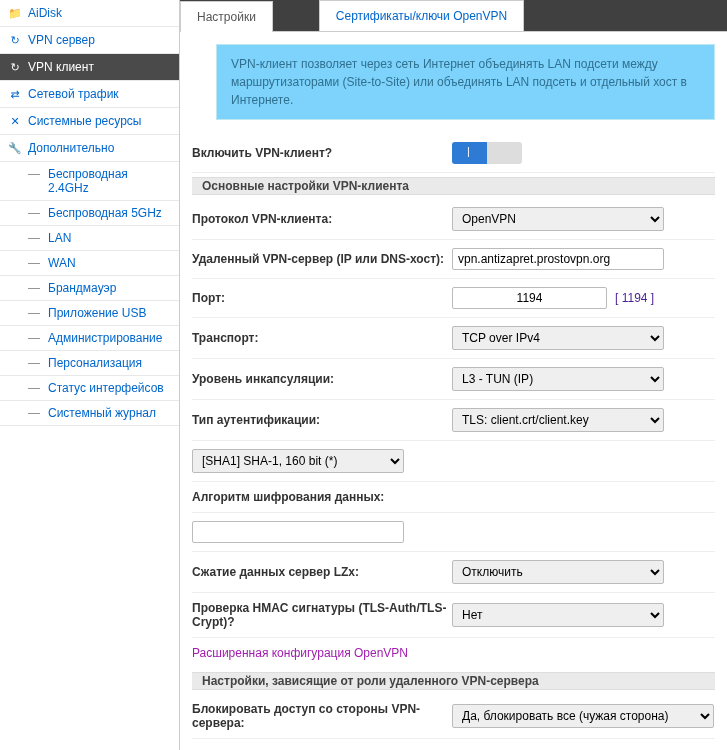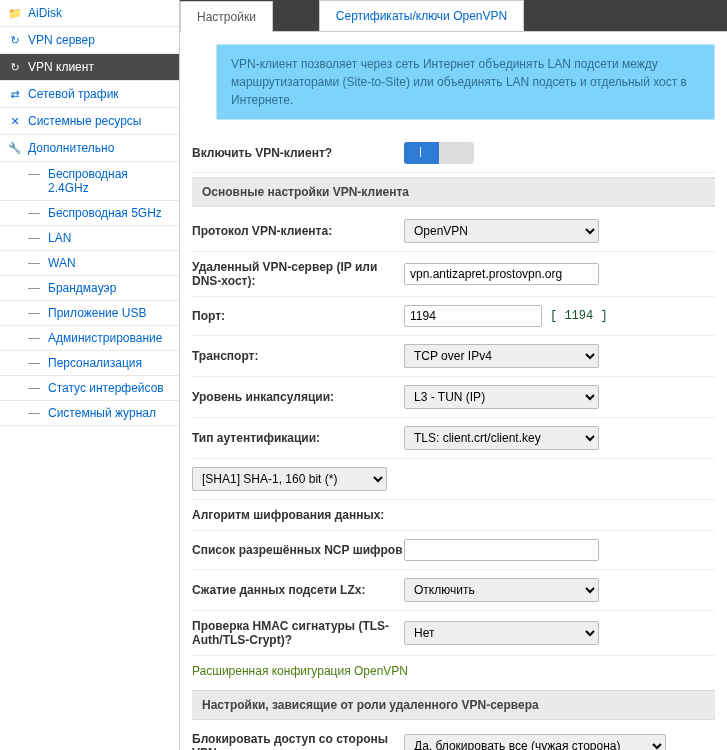"Включить VPN-клиент?" .form-row label { width: 212px -> 260px }
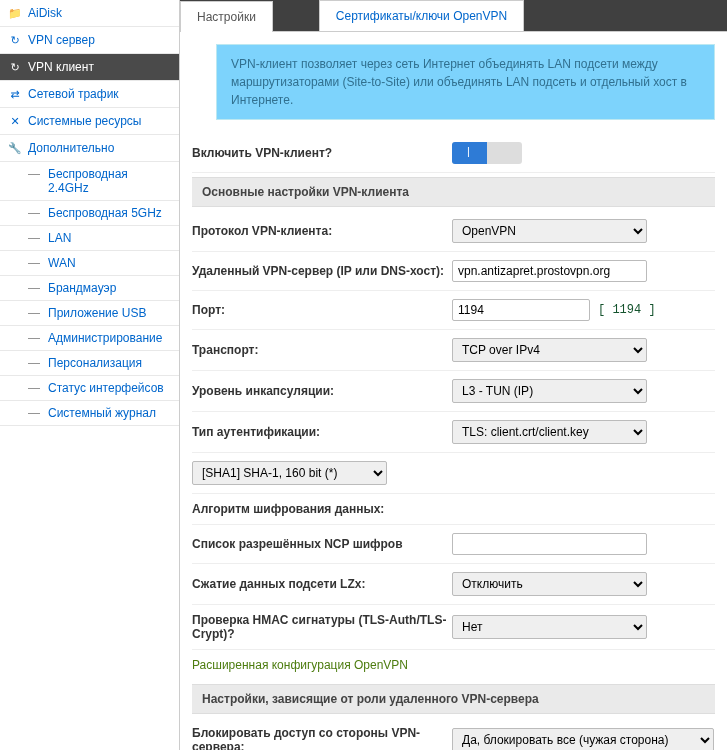"Основные настройки VPN-клиента" .section-header { padding: 7px 10px -> 1px 10px }
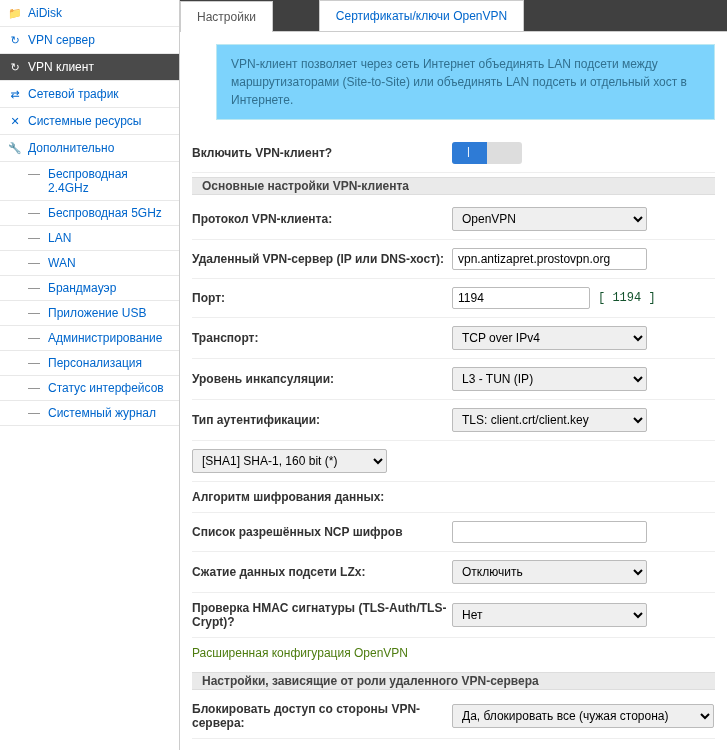"OpenVPN" .form-row select, .form-row input[type="text"] { width: 195px -> 212px }
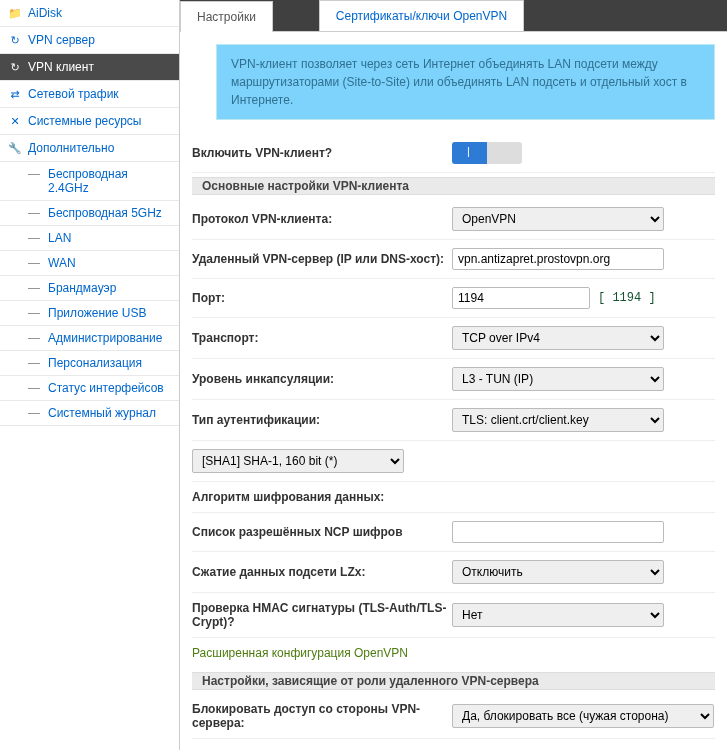"1194" input { text-align: none -> center; width: 138px -> 155px }
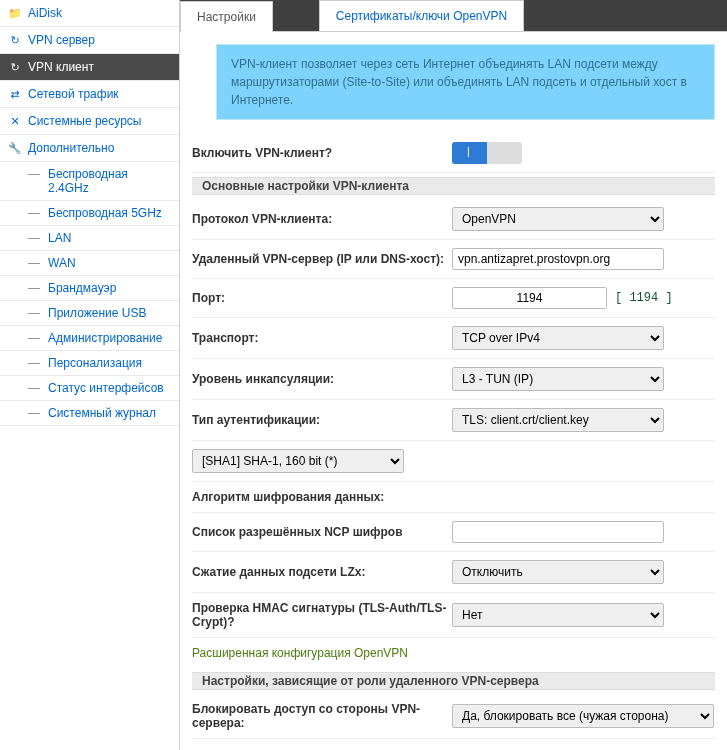"[ 1194 ]" .port-hint { color: #14532d -> #4c1d95; font-family: Liberation Mono, monospace -> none }
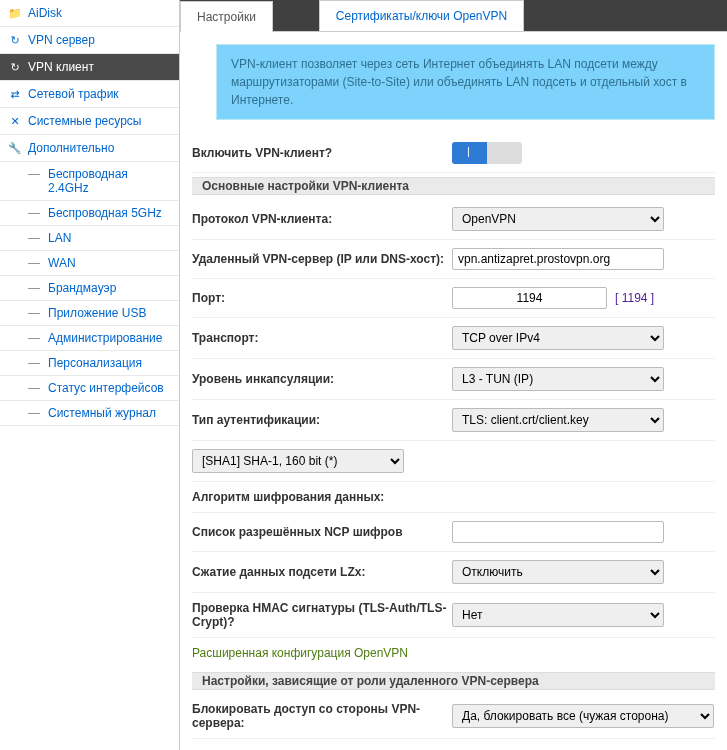"Список разрешённых NCP шифров" label { html: <label>Список разрешённых NCP шифров</label> -> none }
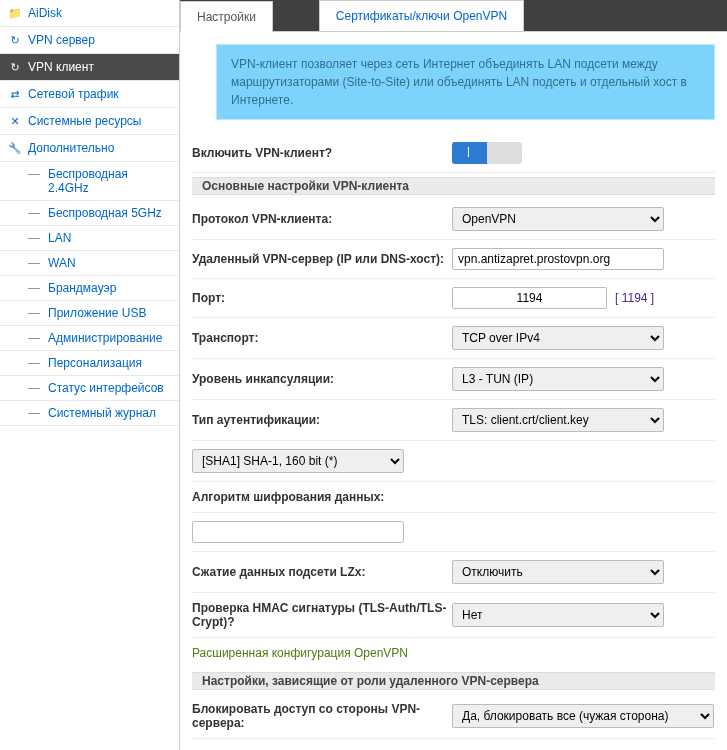"Сжатие данных подсети LZx:" label { text: подсети -> сервер }
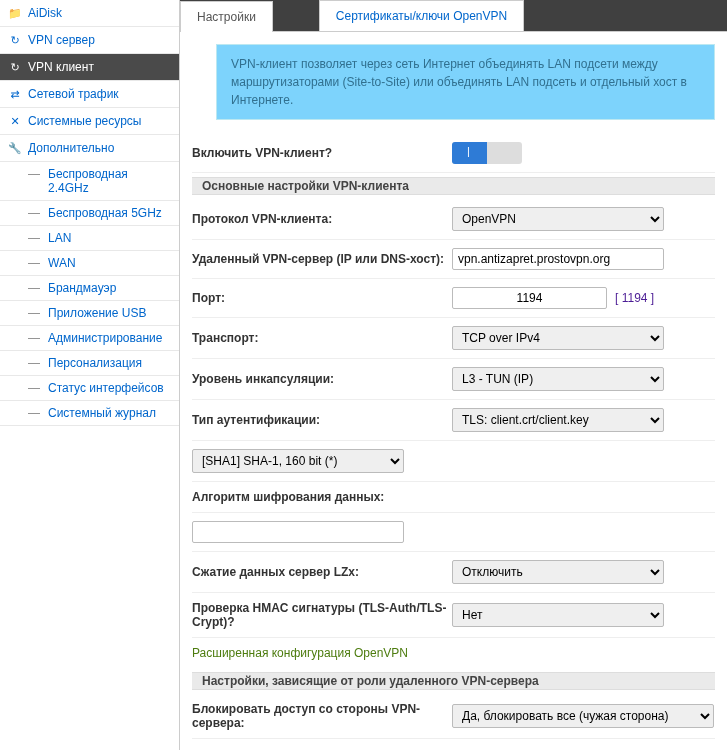"Расширенная конфигурация OpenVPN" .link { color: #4d7c0f -> #a21caf }
